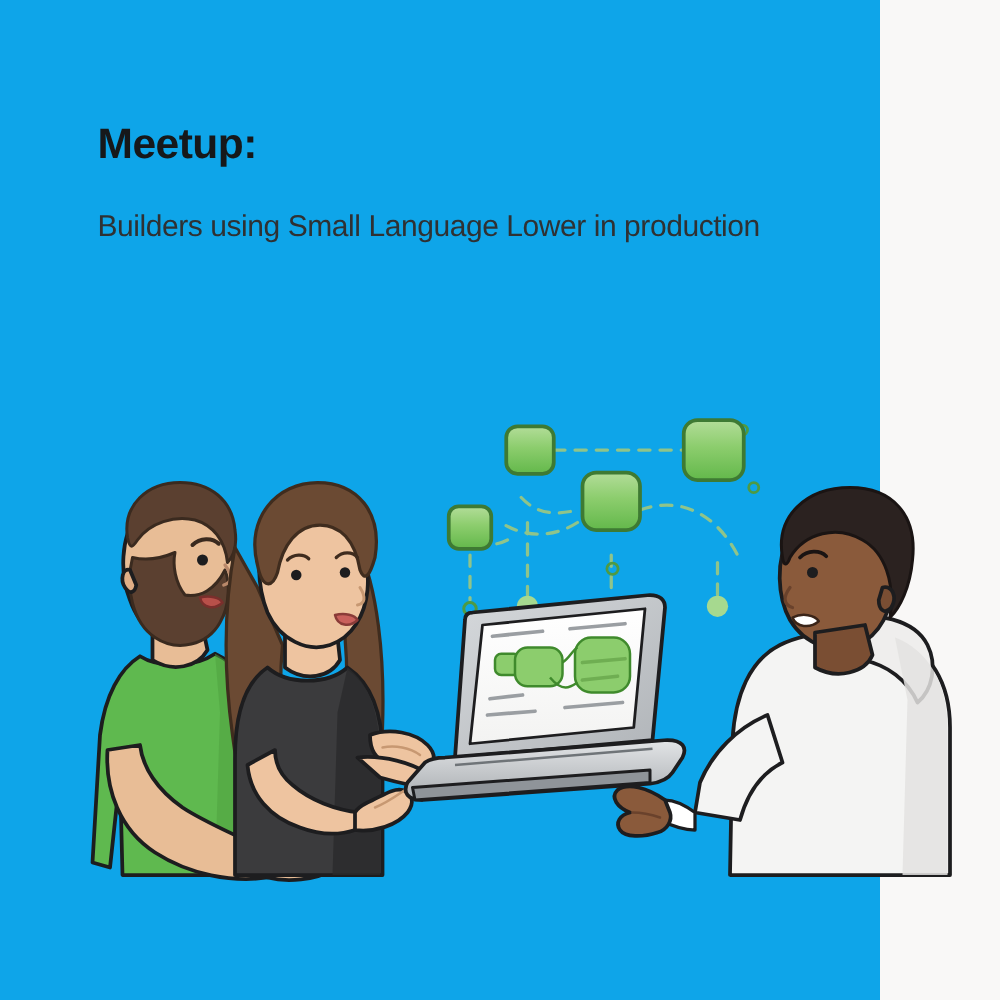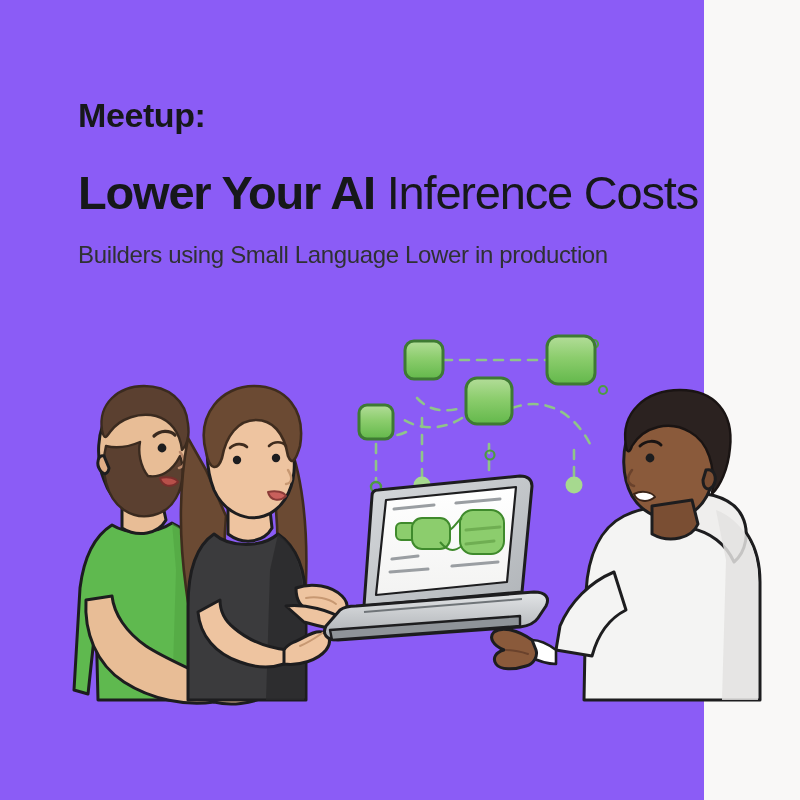"Meetup:" #poster { background: #8b5cf6 -> #0ea5e9 }
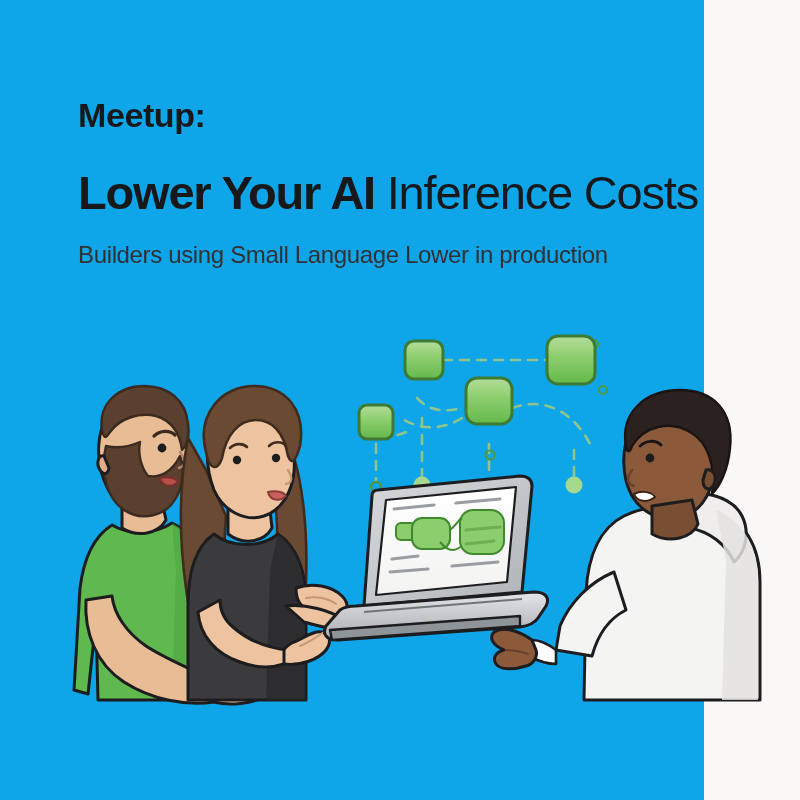"Lower Your AI Inference Costs" h1.headline { html: <h1><span>Lower Your AI </span><span>Inference Costs</span></h1> -> none }
